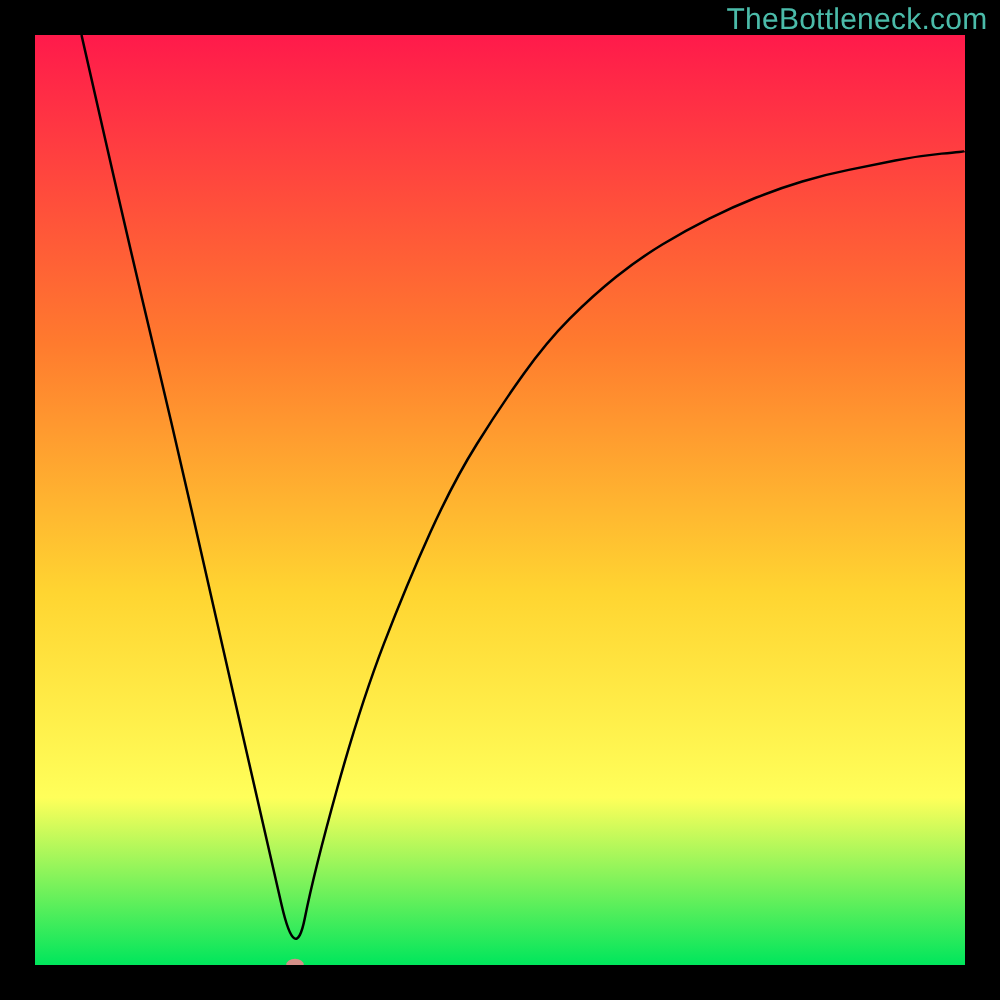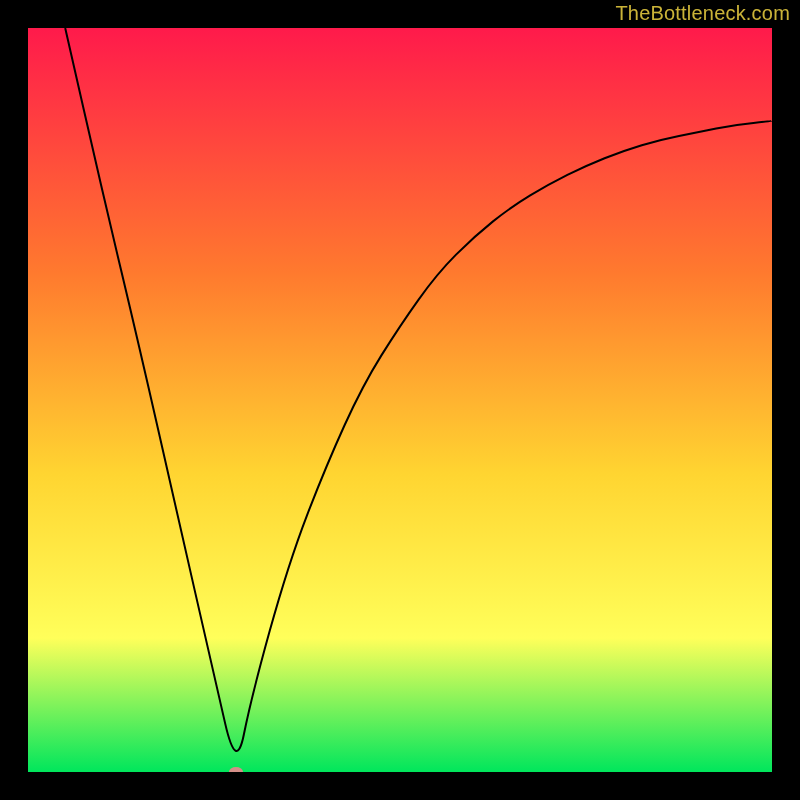"TheBottleneck.com" .watermark { color: #fde047 -> #5eead4; font-size: 20px -> 24px }
